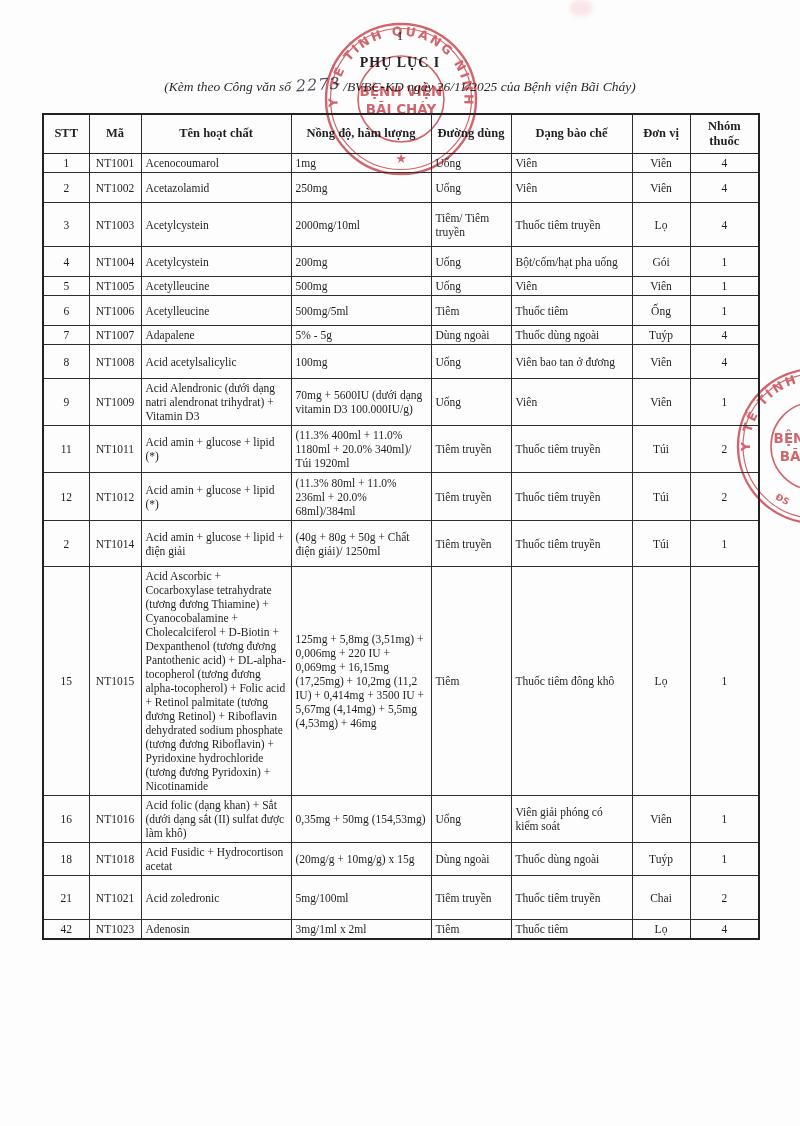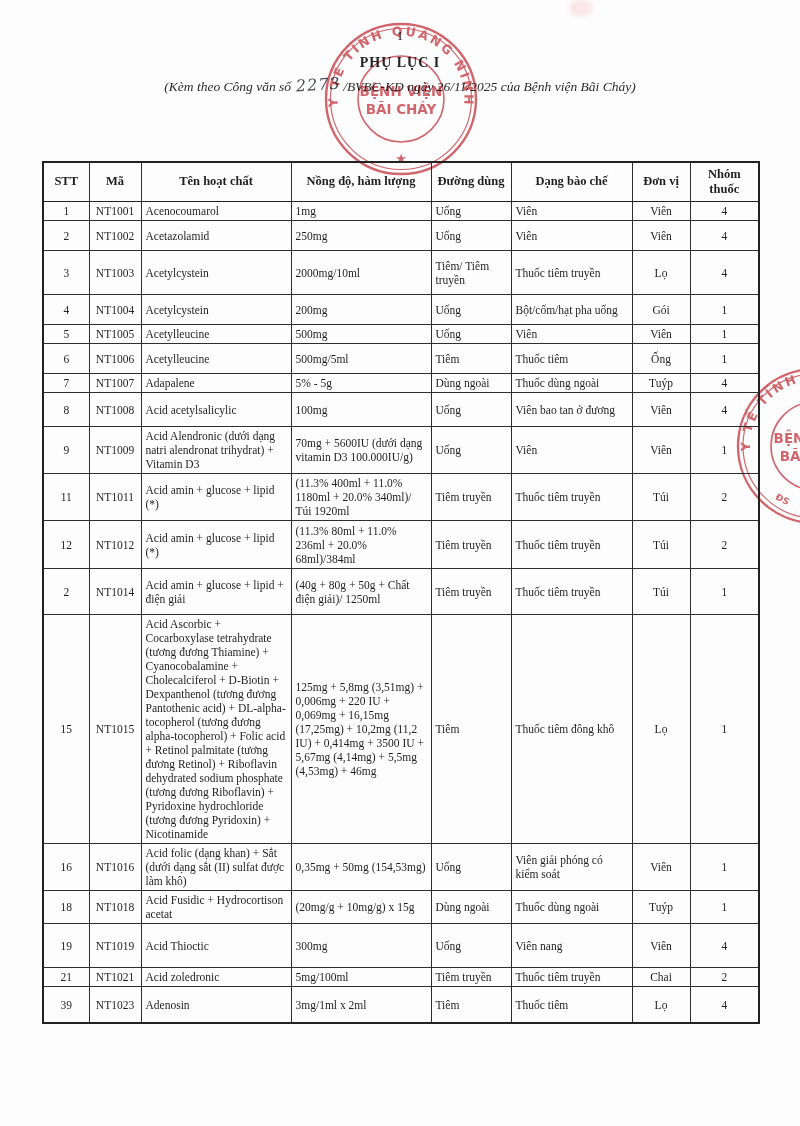"STT" table.drug-table { margin-top: 48px -> none }
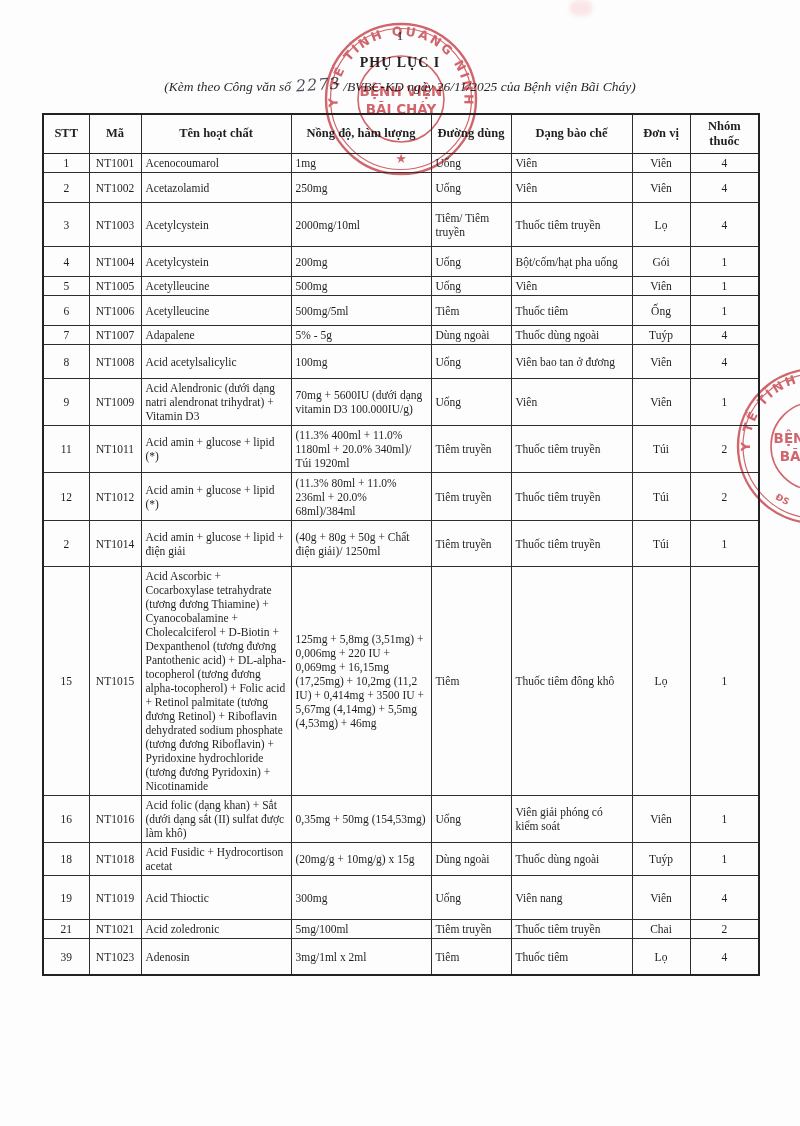"19" tr { html: <tr> <td>19</td> <td>NT1019</td> <td>Acid Thioctic</td> <td>300mg</td> <td>Uống</td> <td>Viên nang</td> <td>Viên</td> <td>4</td> </tr> -> none }
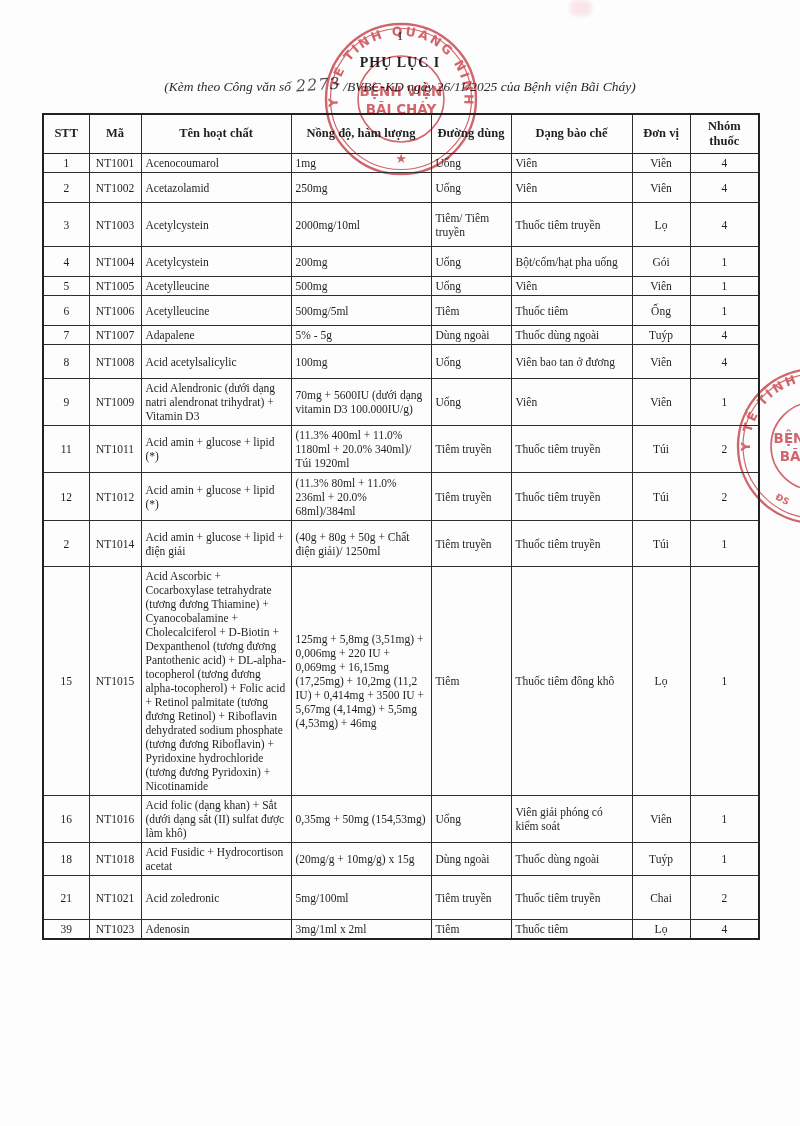"39" td.c { text: 39 -> 42 }
